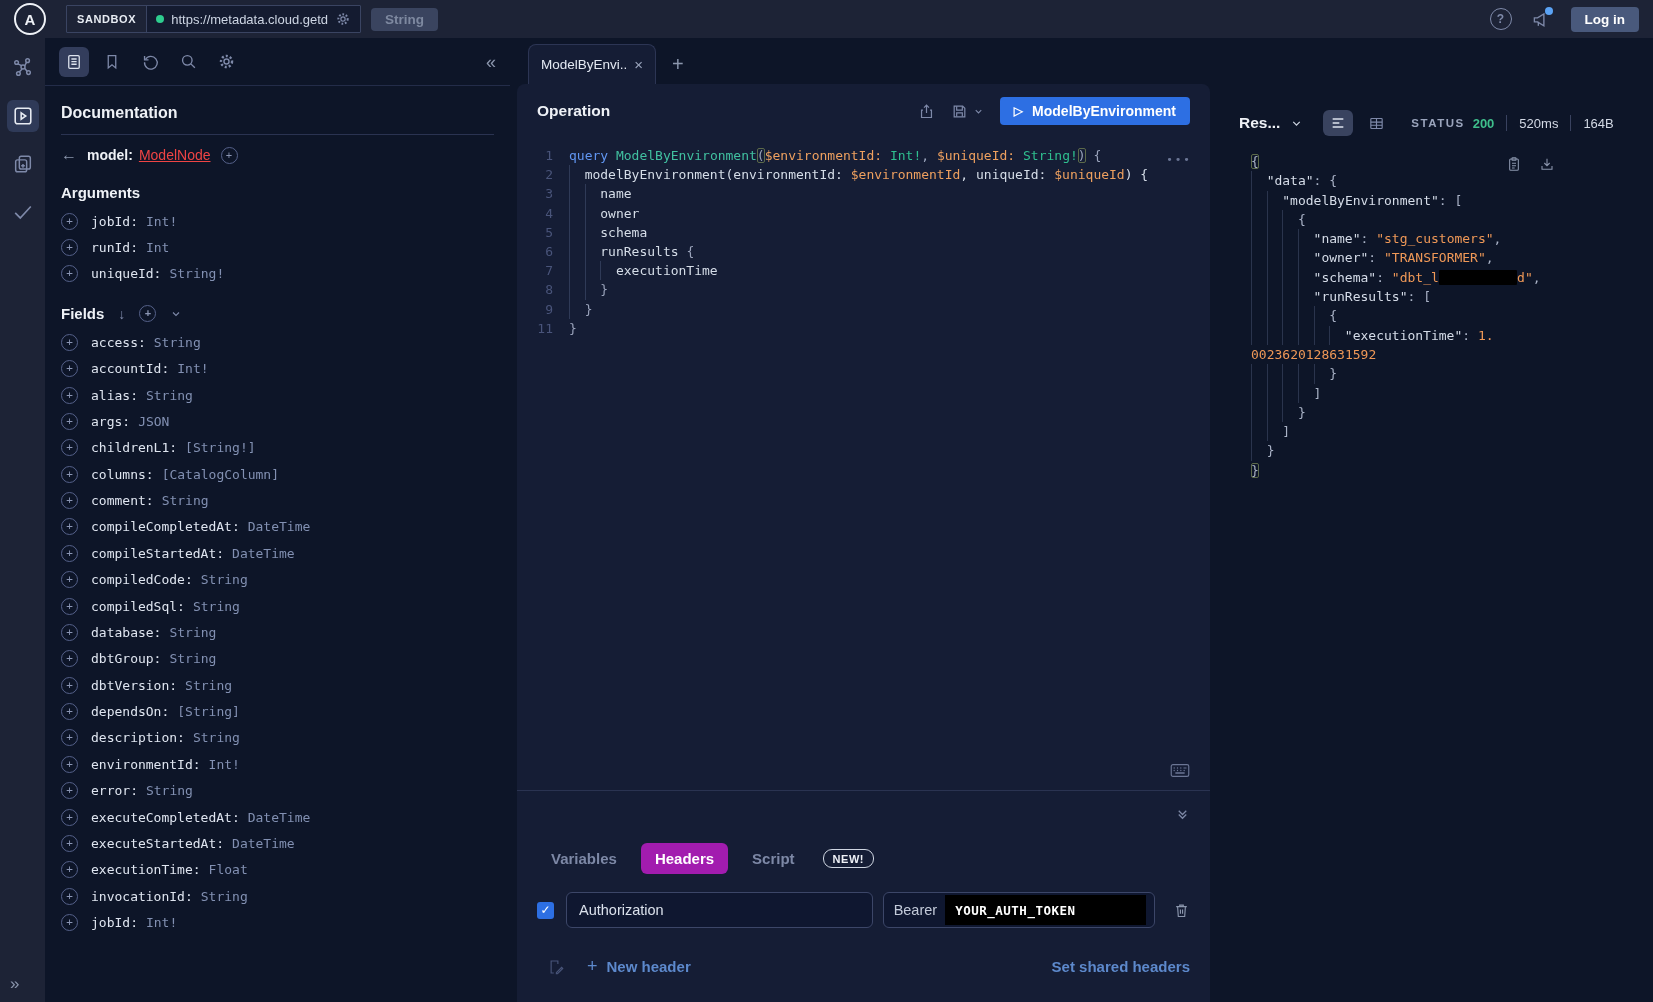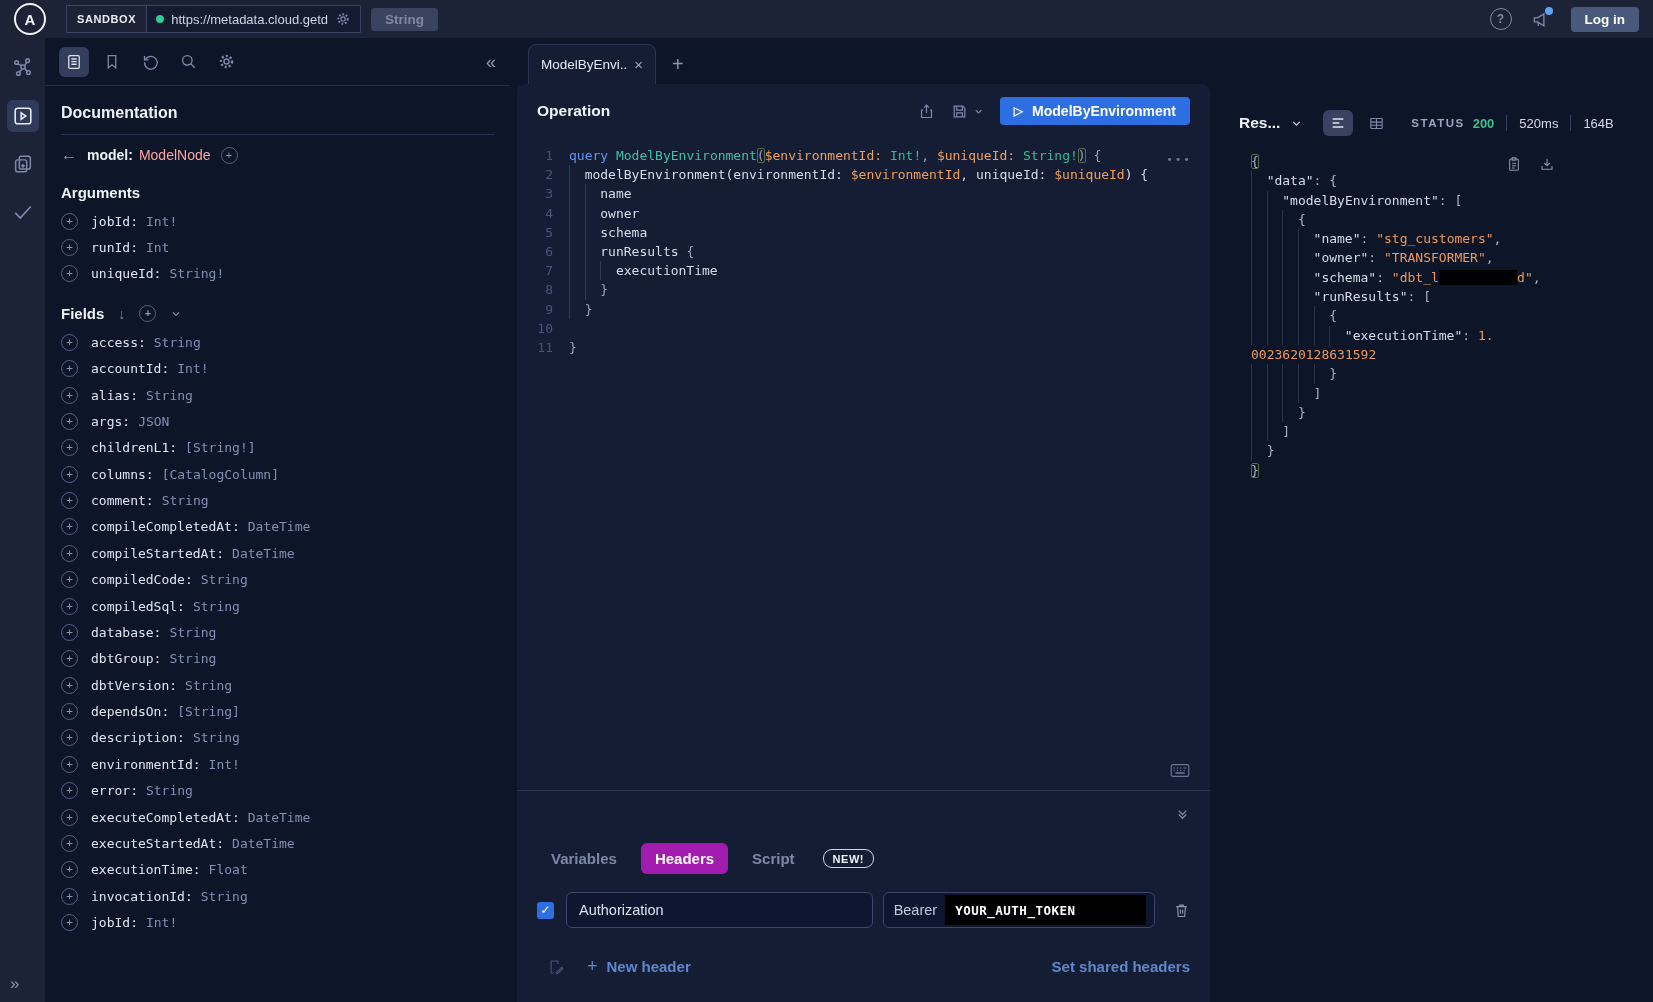"ModelNode" .crumb .tname { color: #fca5a5 -> #ef4444; text-decoration: none -> underline }
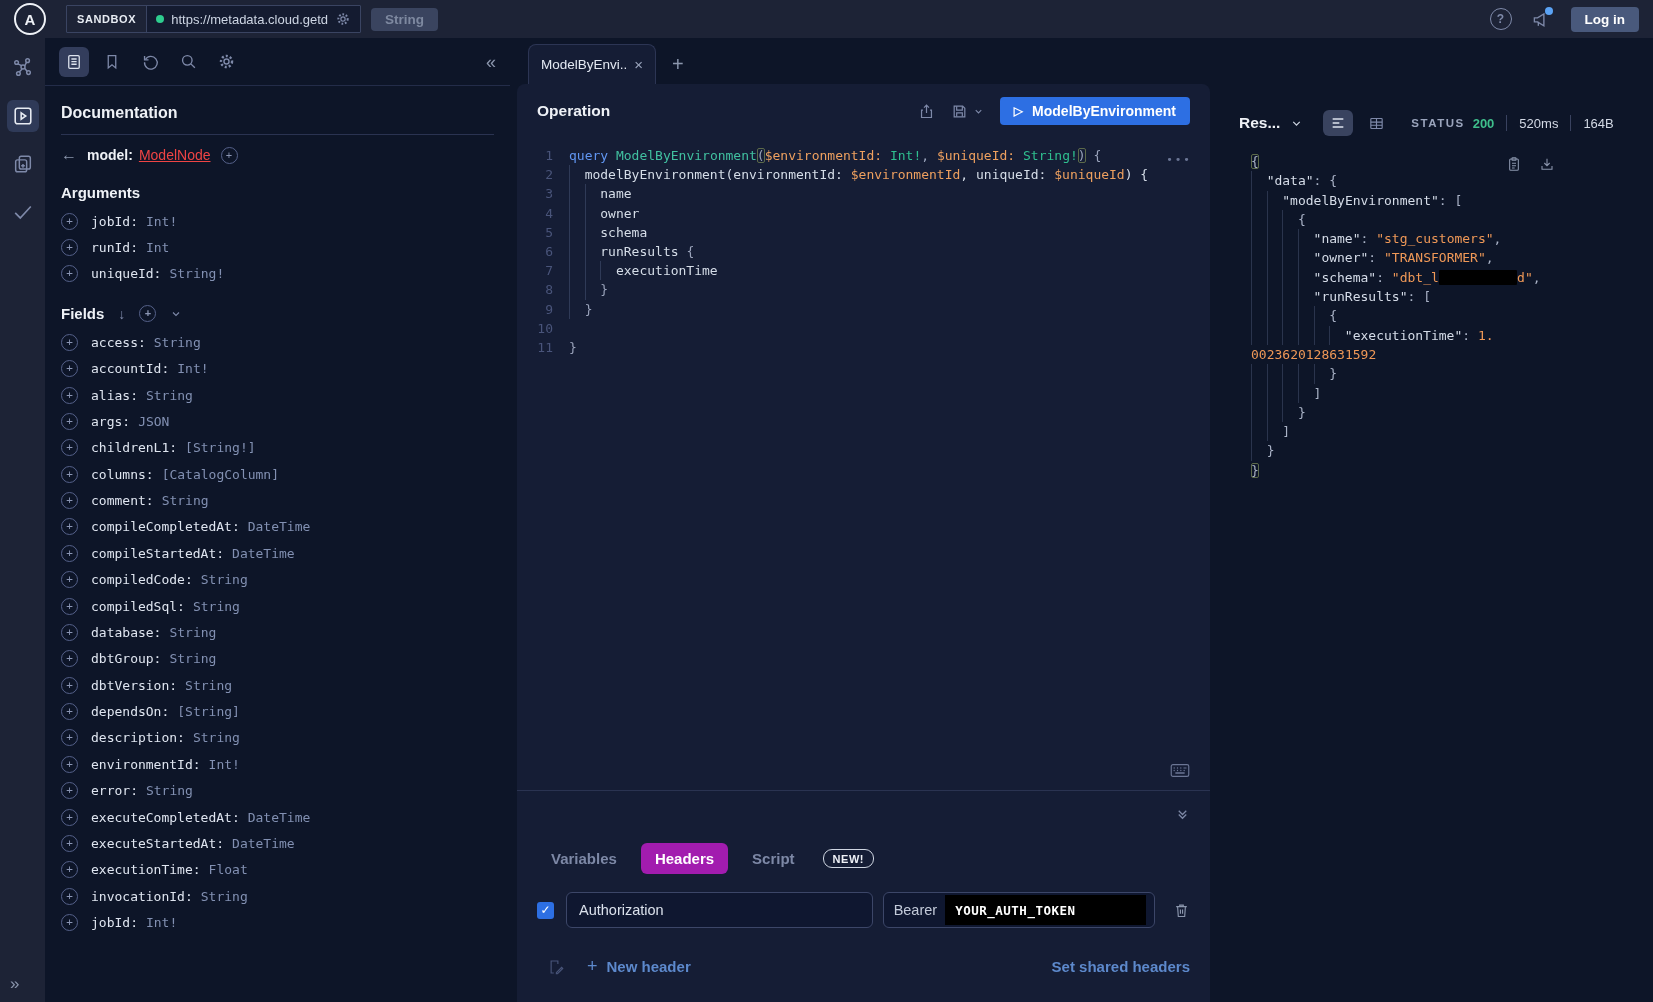"10" div.code-line { html: <div> <span>10</span> <span></span> </div> -> none }
